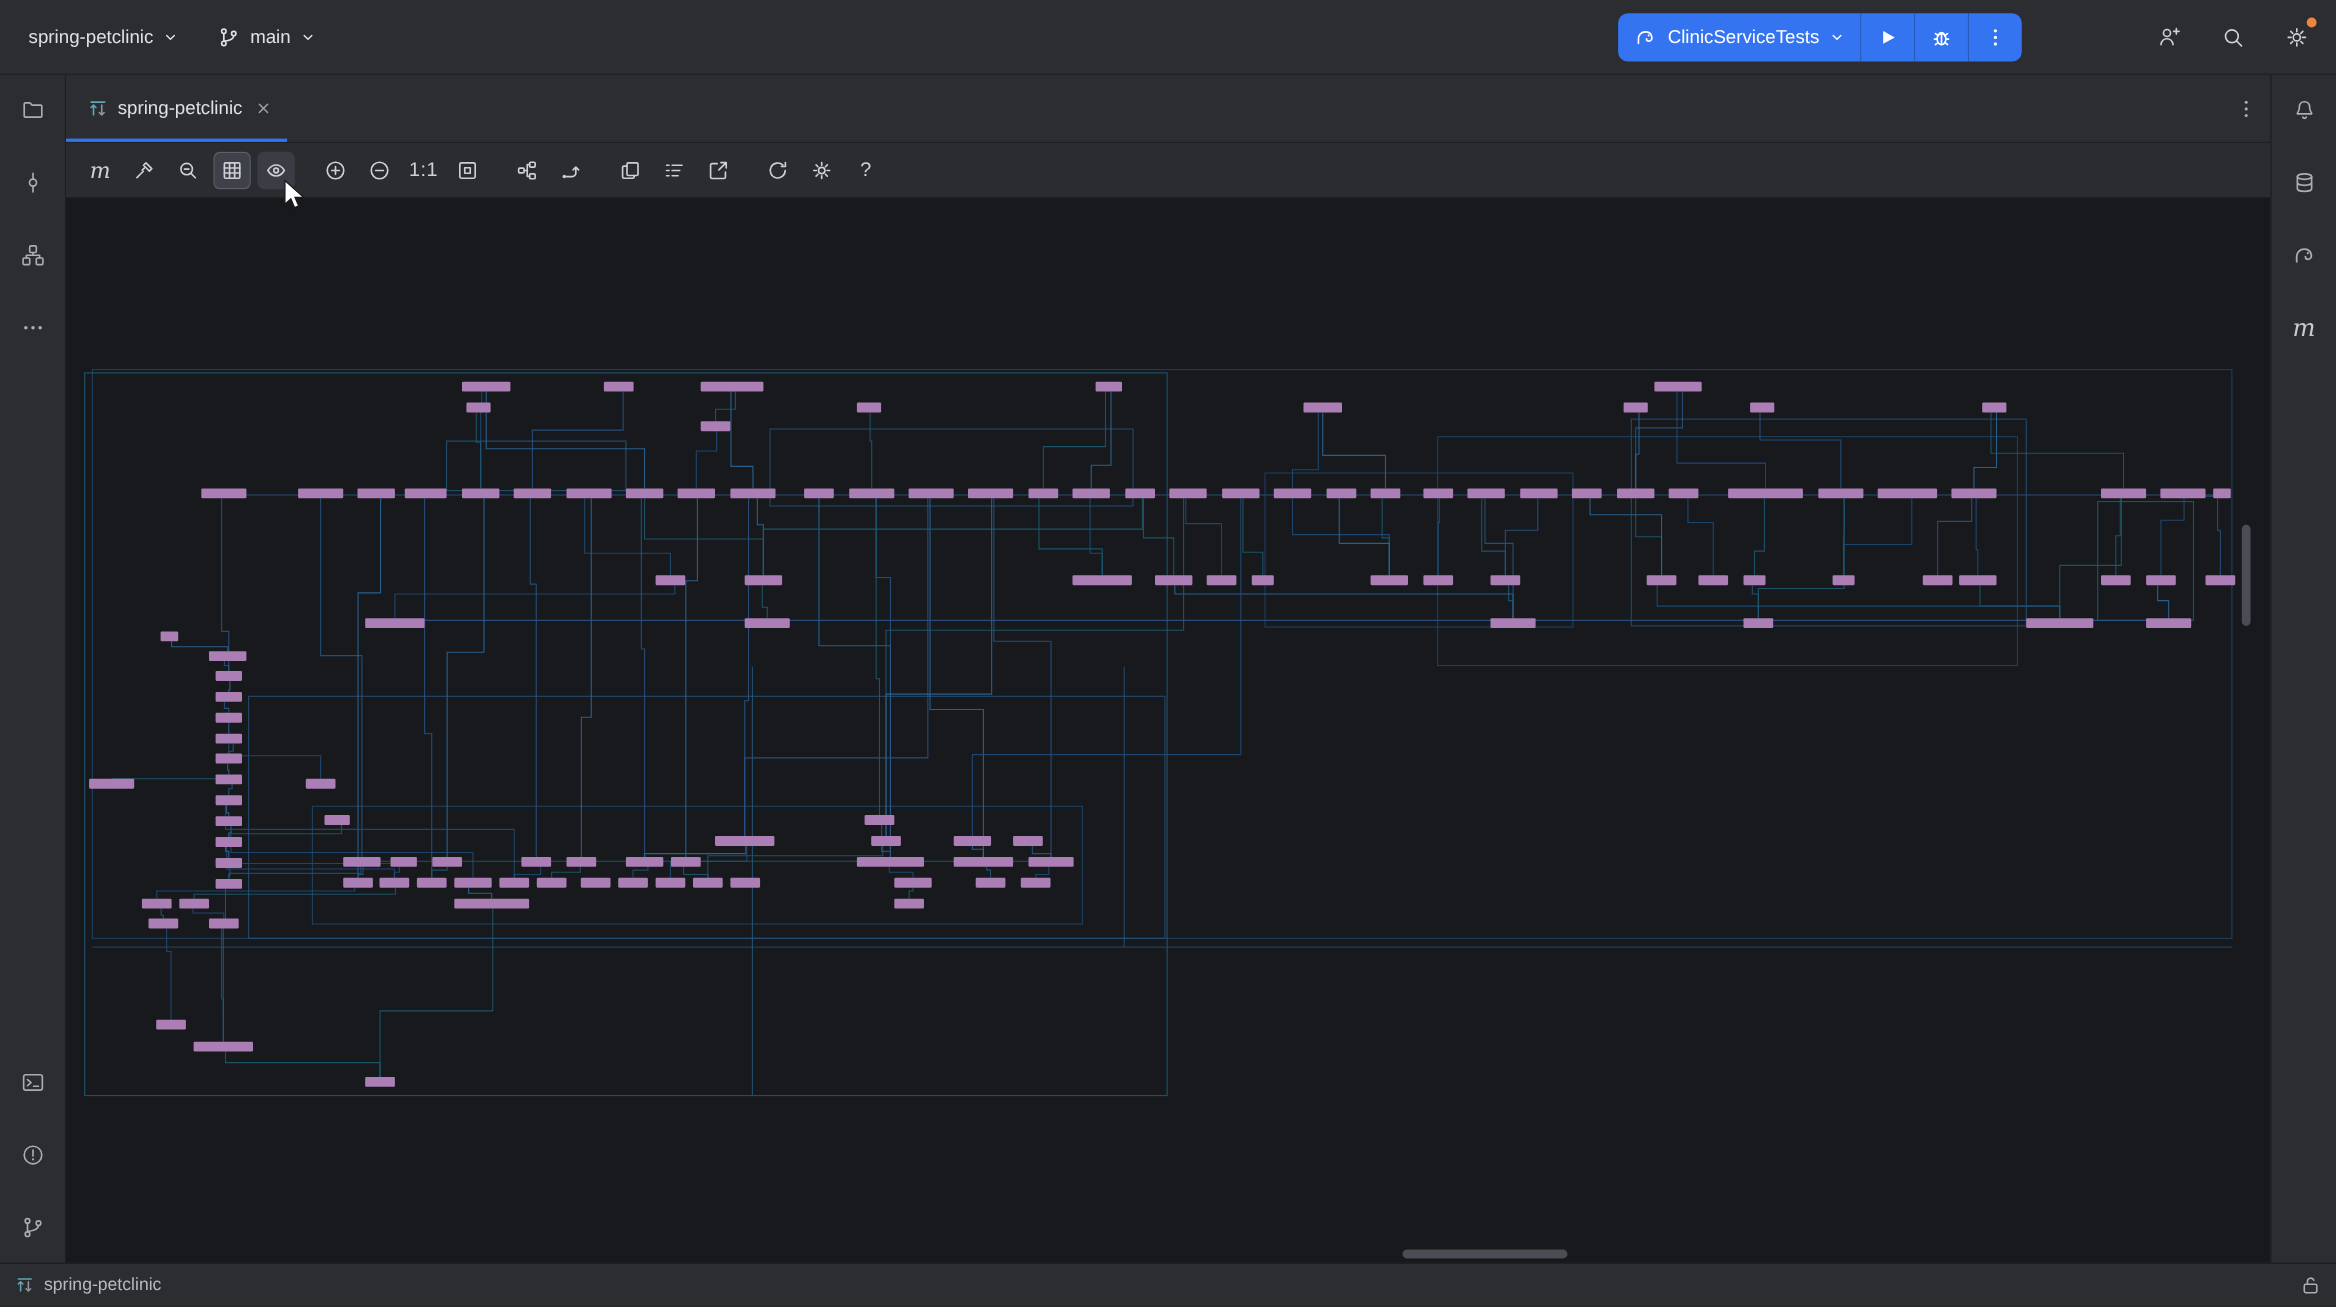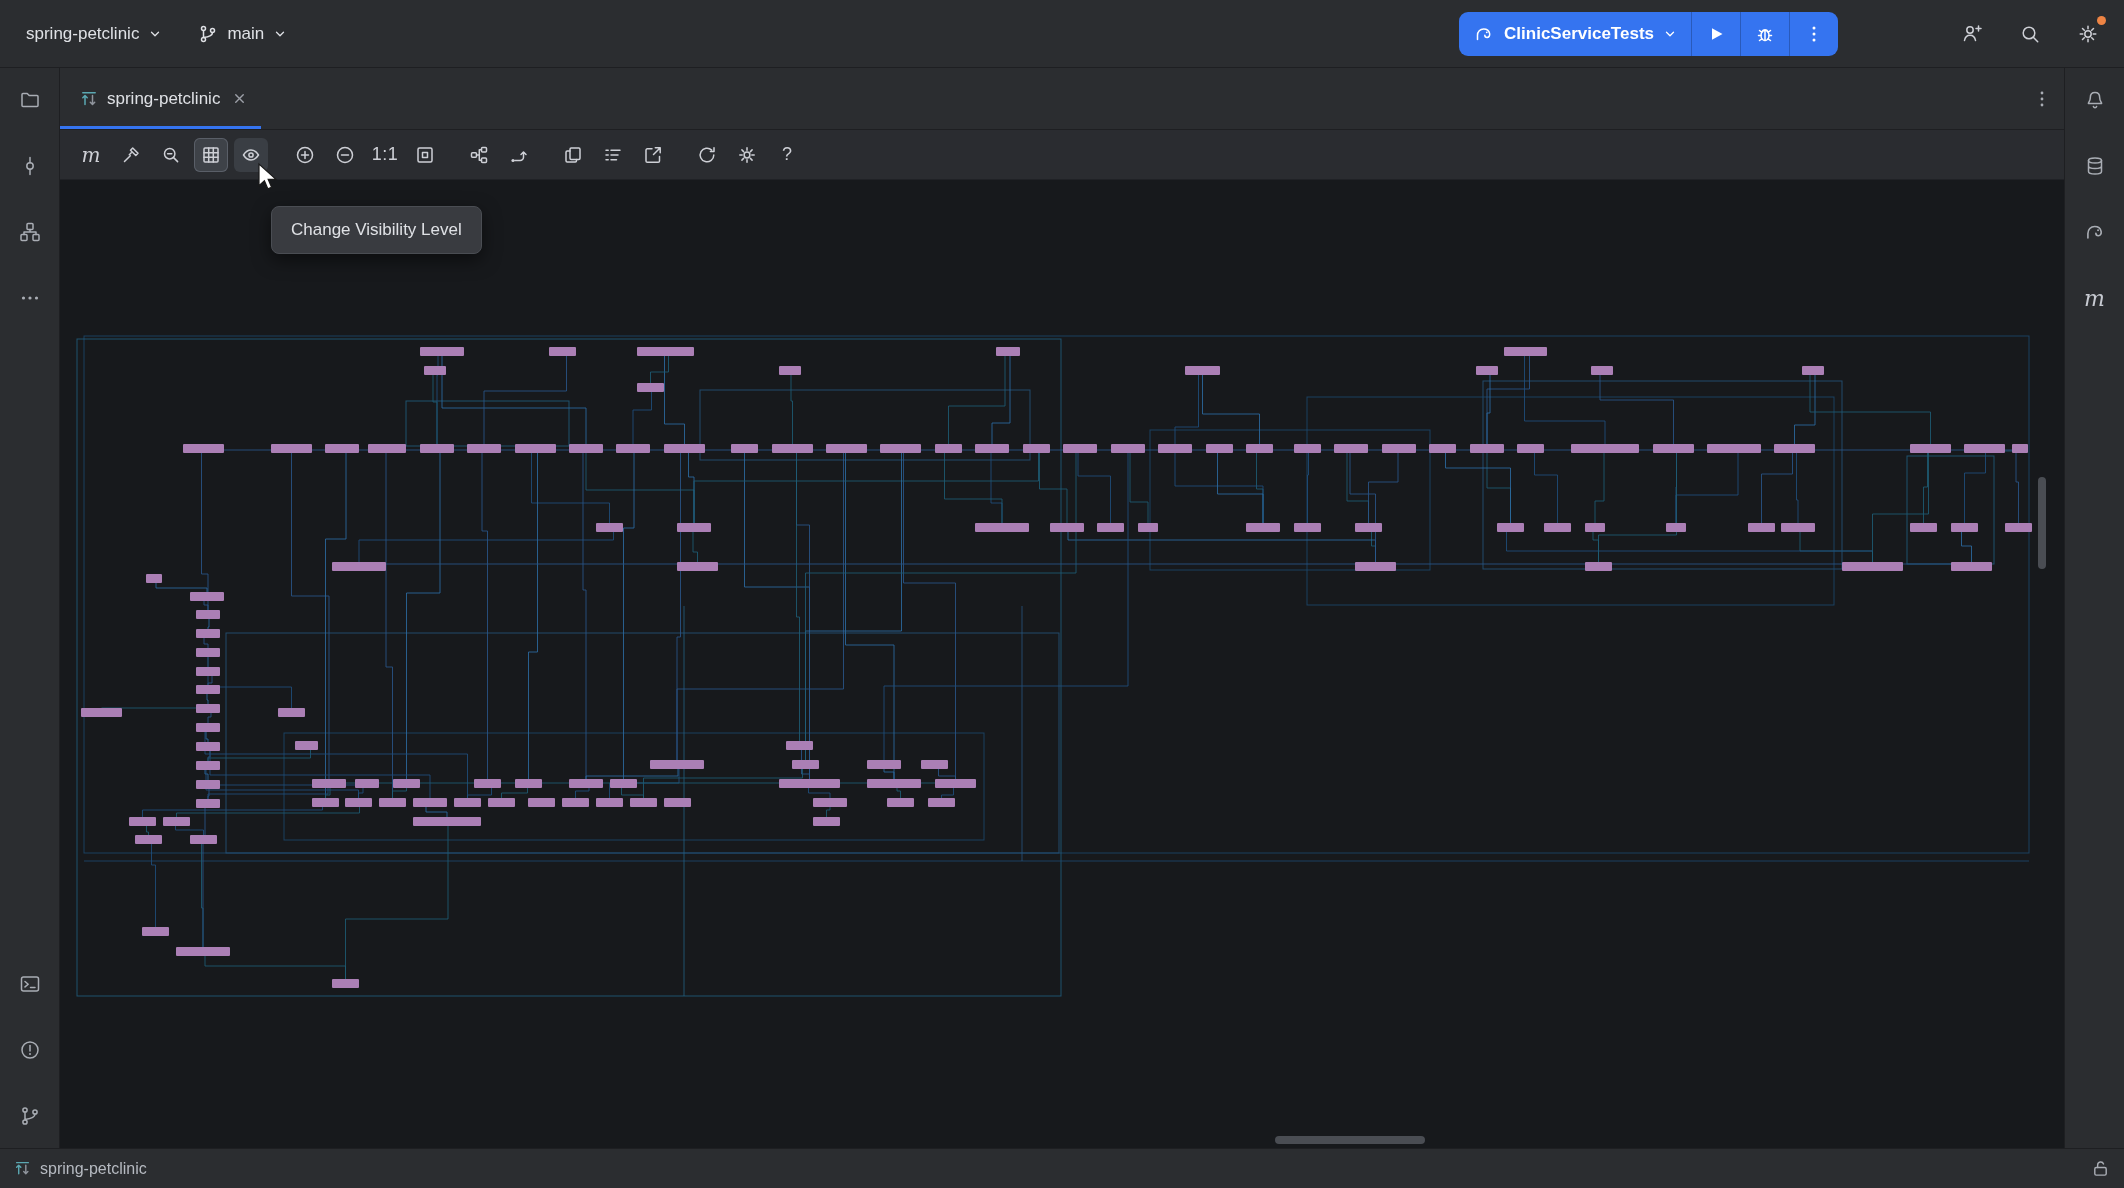"ClinicServiceTests" .run-config { font-weight: 700 -> 400 }
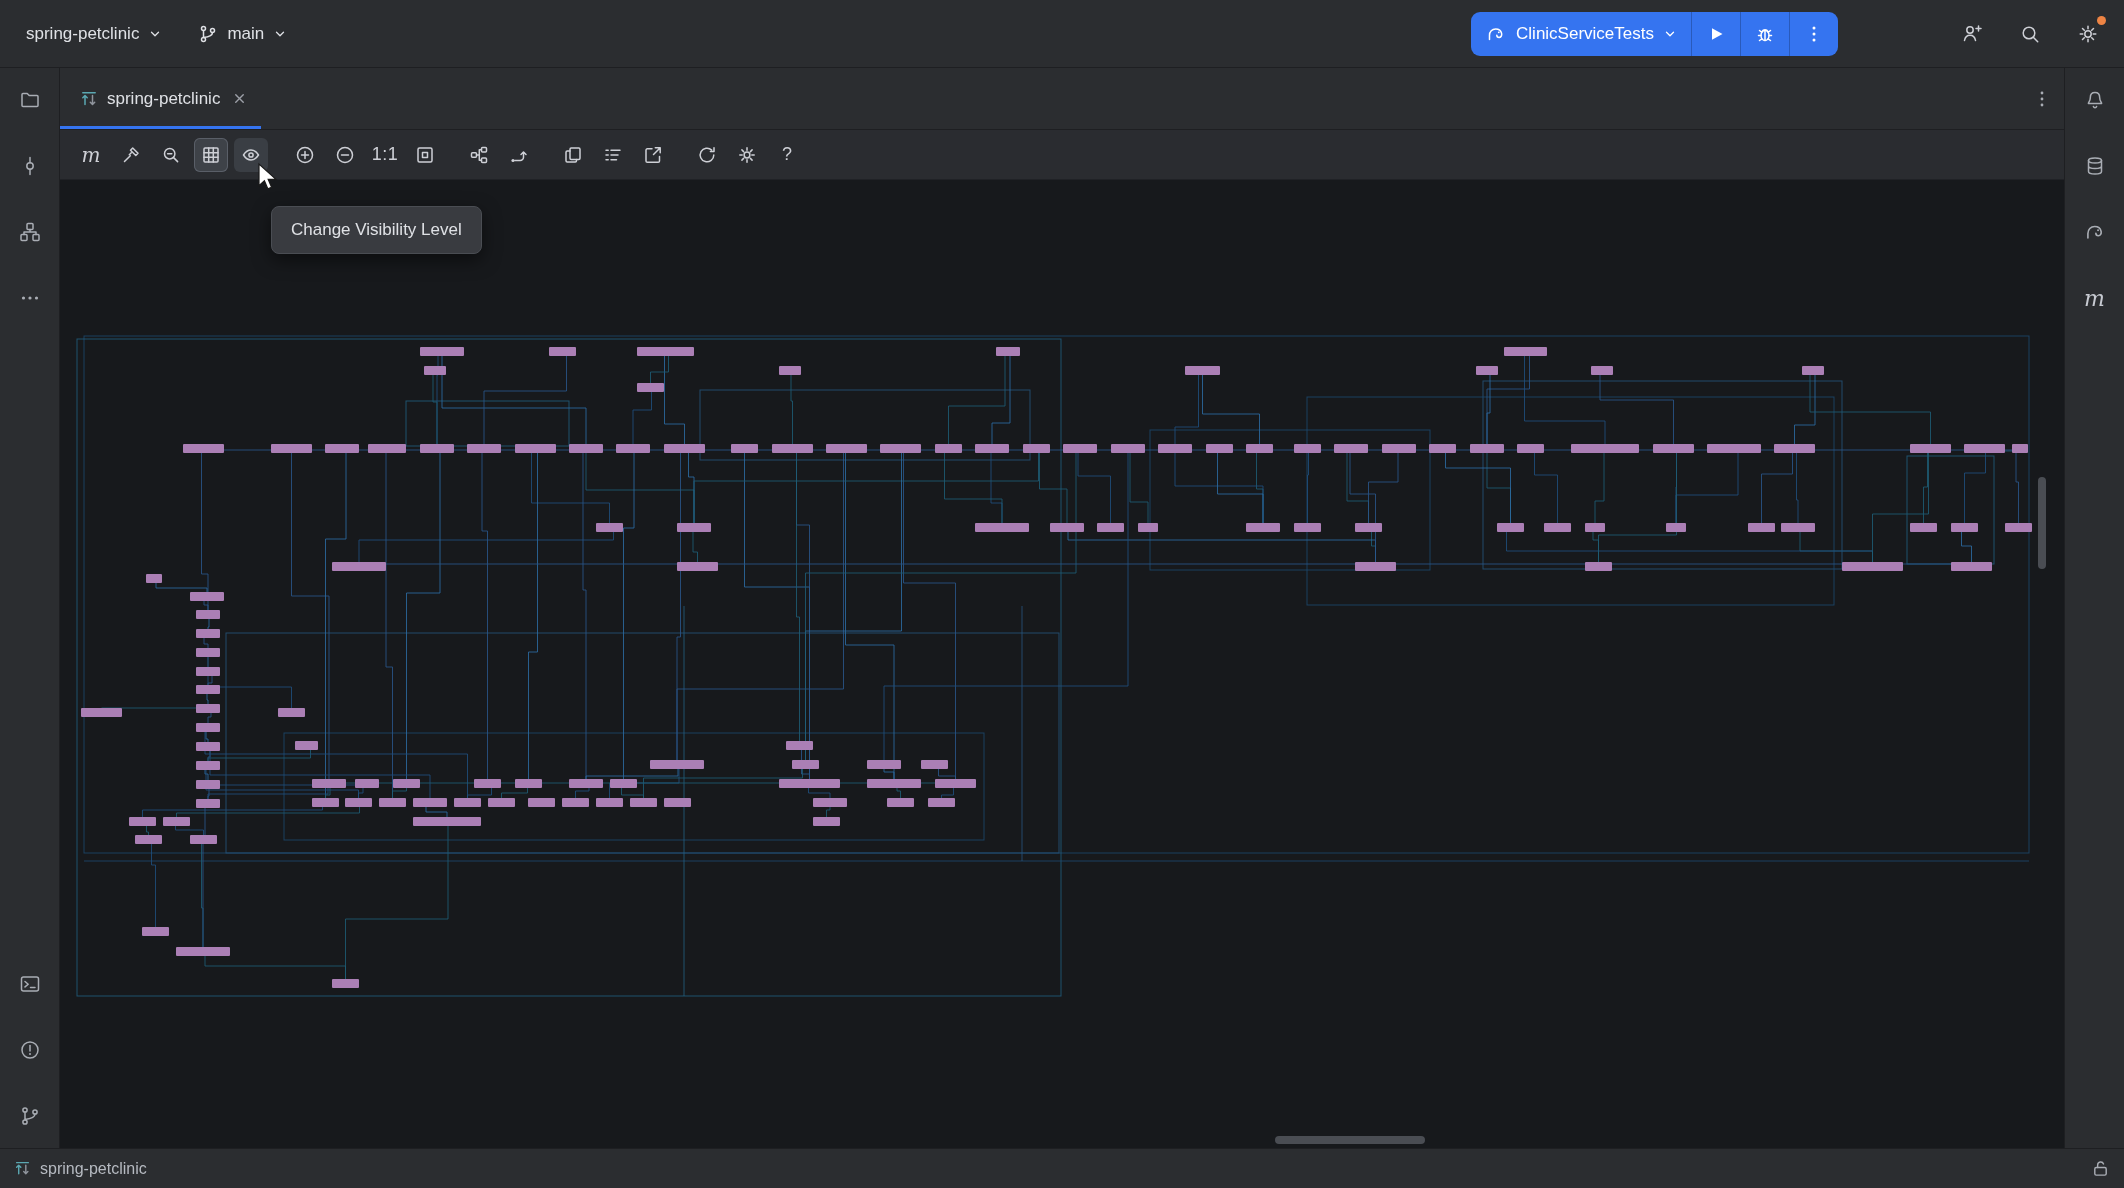"Change Visibility Level" div.tooltip { html: <div> <span>Change Visibility Level</span> </div> -> none }
